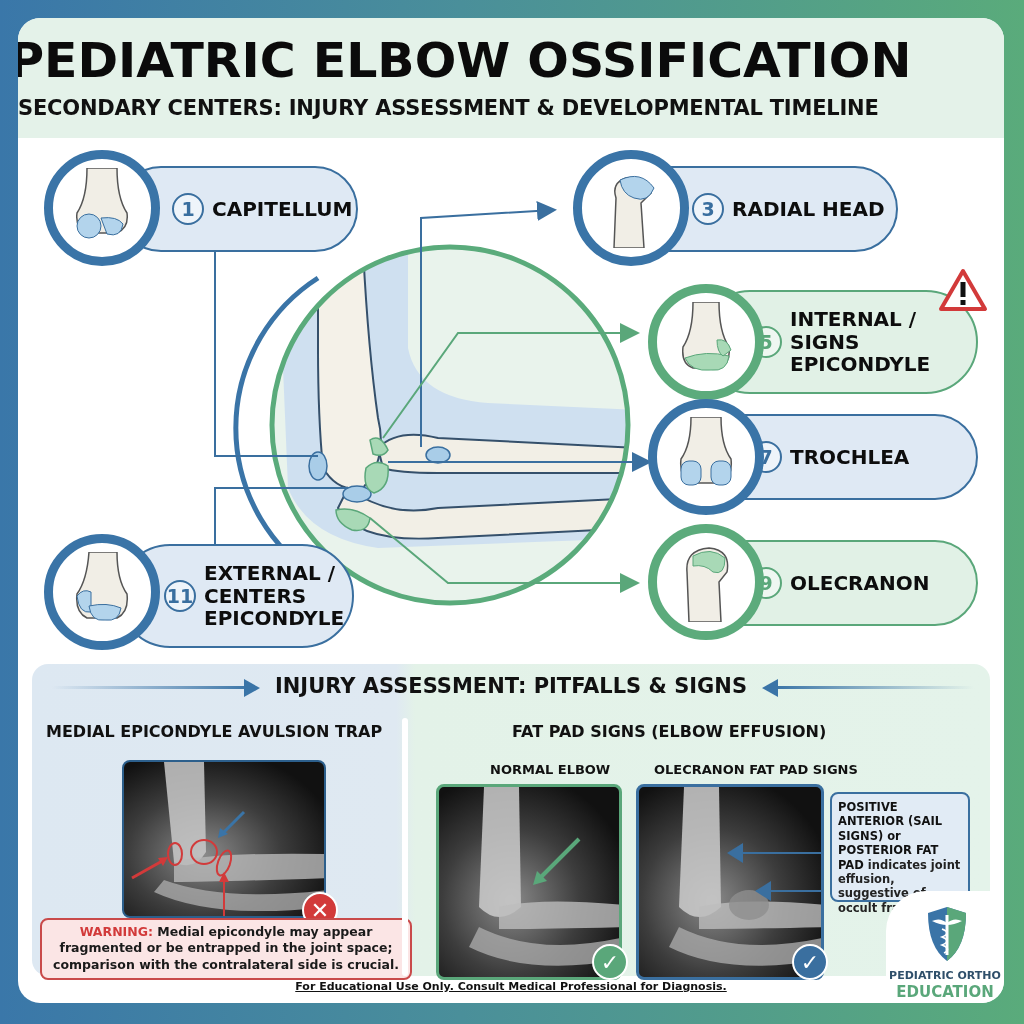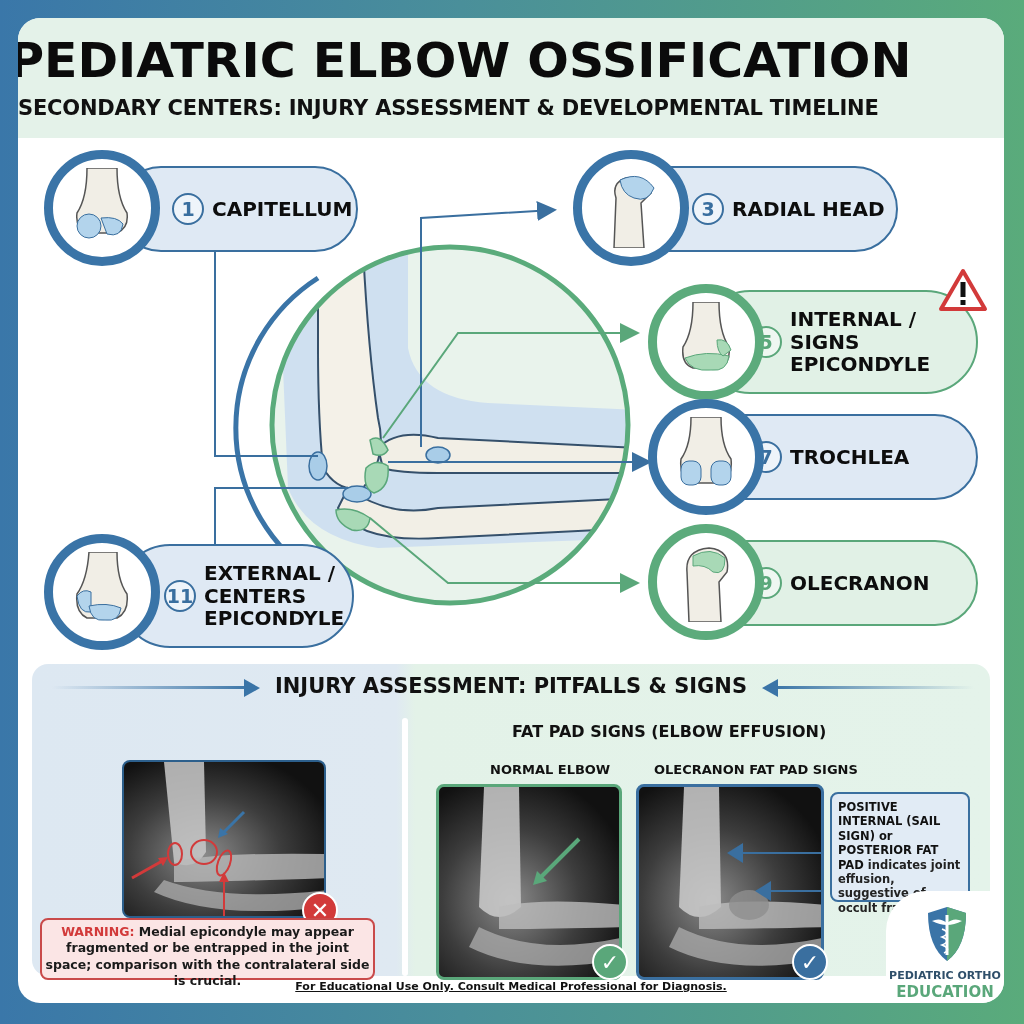"MEDIAL EPICONDYLE AVULSION TRAP" div.sec-title { html: none -> <div>MEDIAL EPICONDYLE AVULSION TRAP</div> }
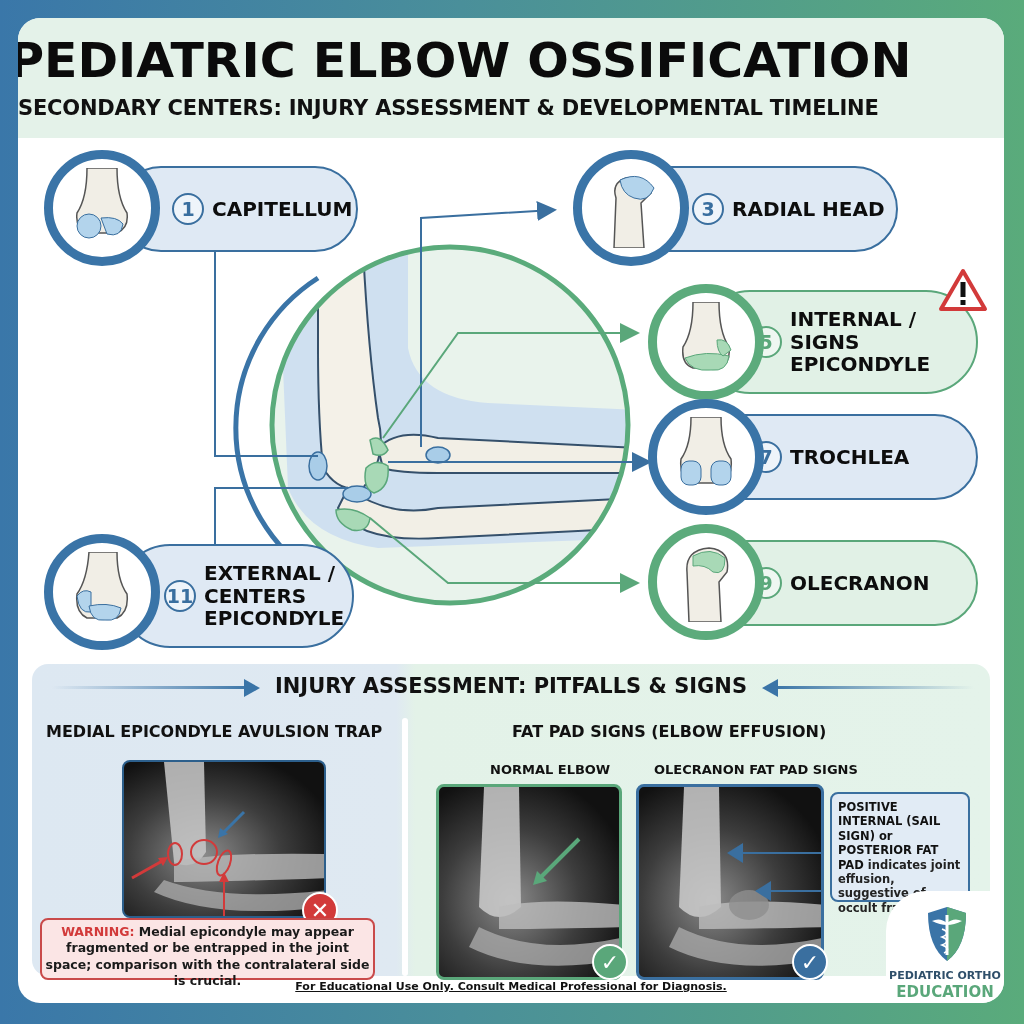"POSITIVE INTERNAL (SAIL SIGN) or" span { text: INTERNAL (SAIL SIGN -> ANTERIOR (SAIL SIGNS }
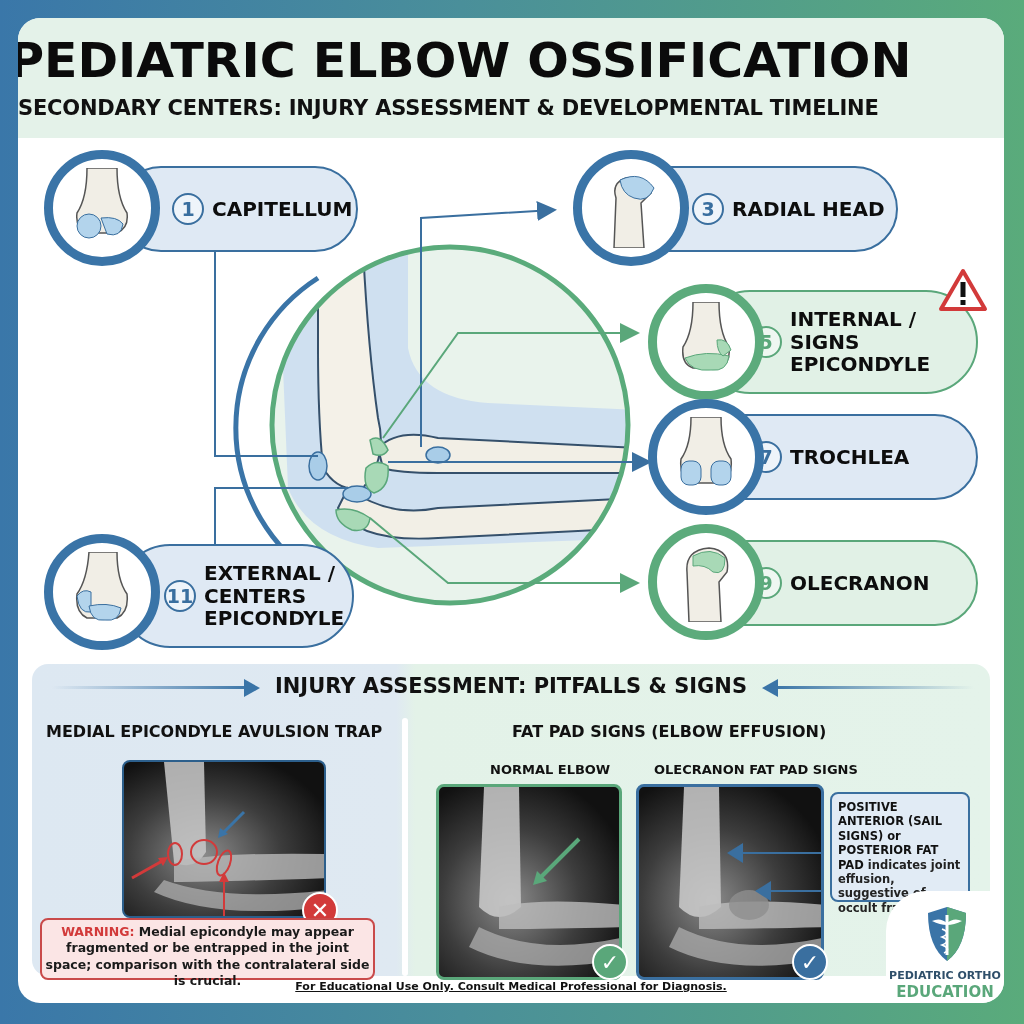"WARNING: Medial epicondyle may appear" .warning-box { width: 335px -> 372px }
